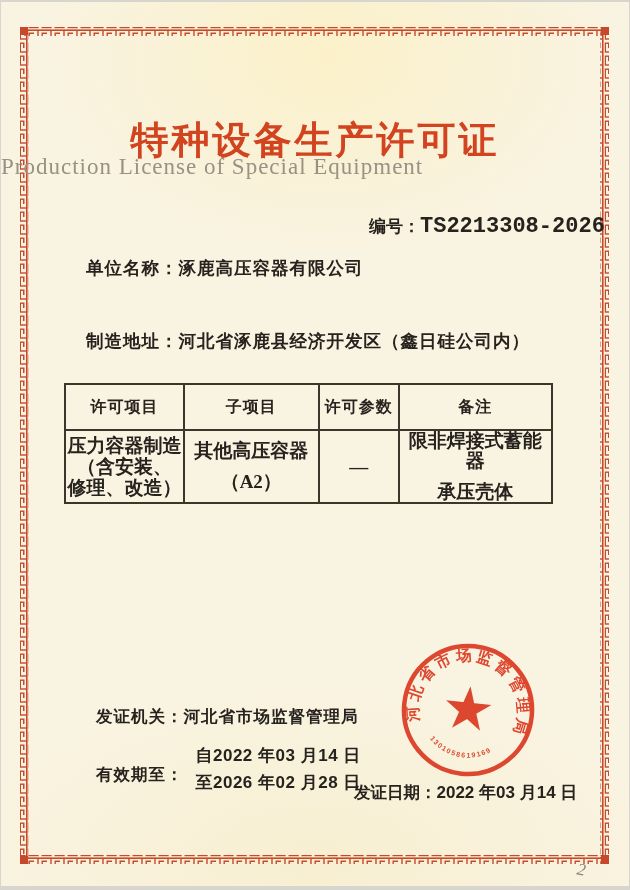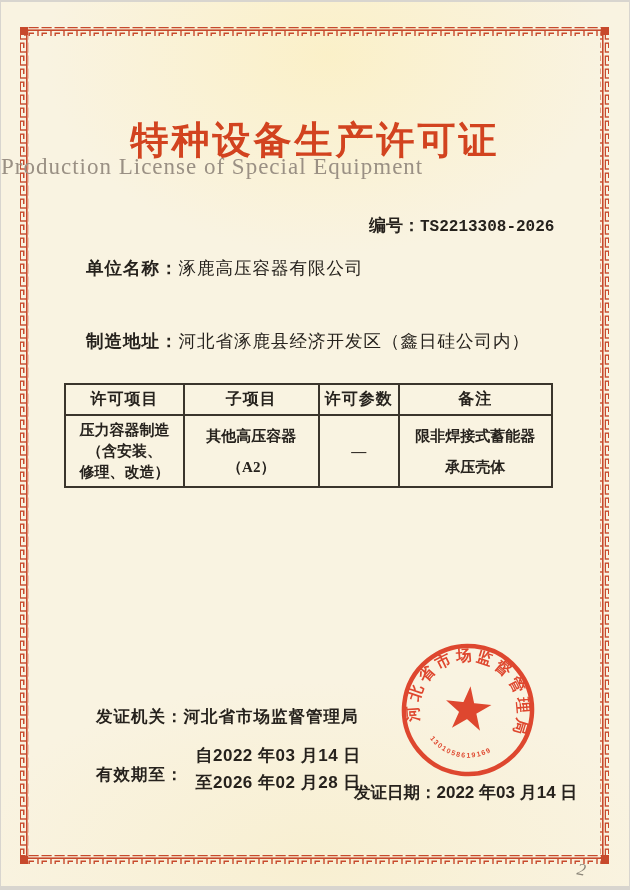"TS2213308-2026" .license-no .val { font-size: 16px -> 22px }
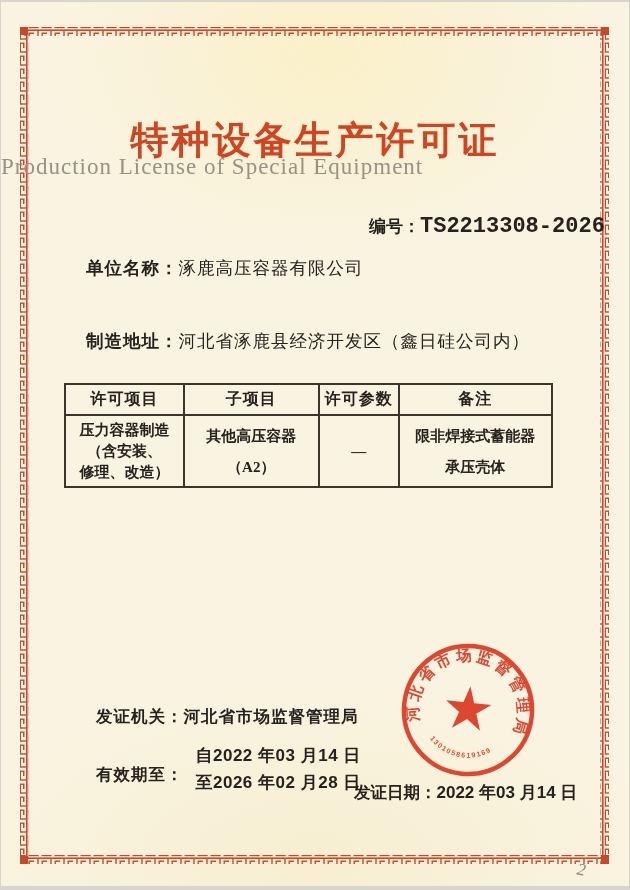"涿鹿高压容器有限公司" .field .val { font-weight: normal -> bold }
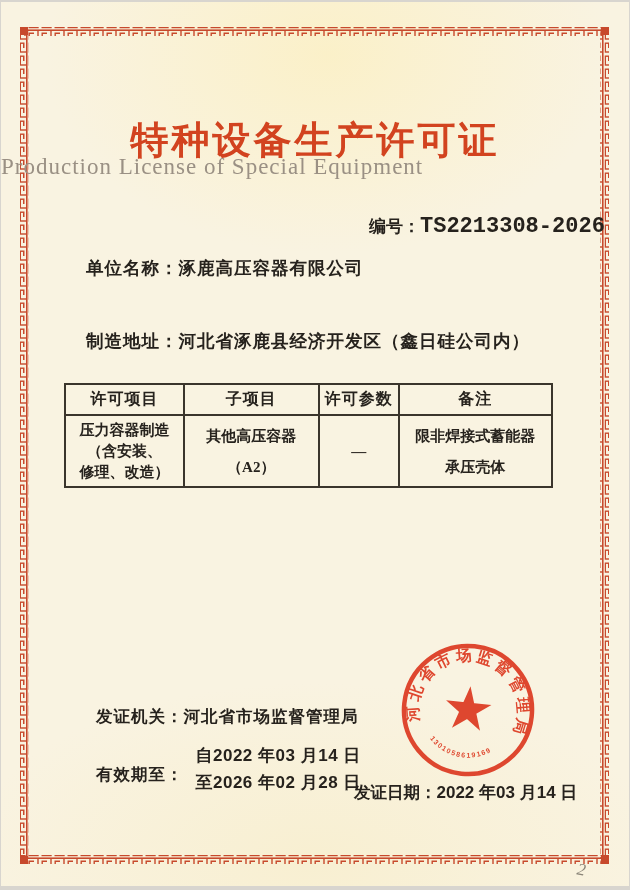"许可项目" table.lic th { height: 31px -> 46px }
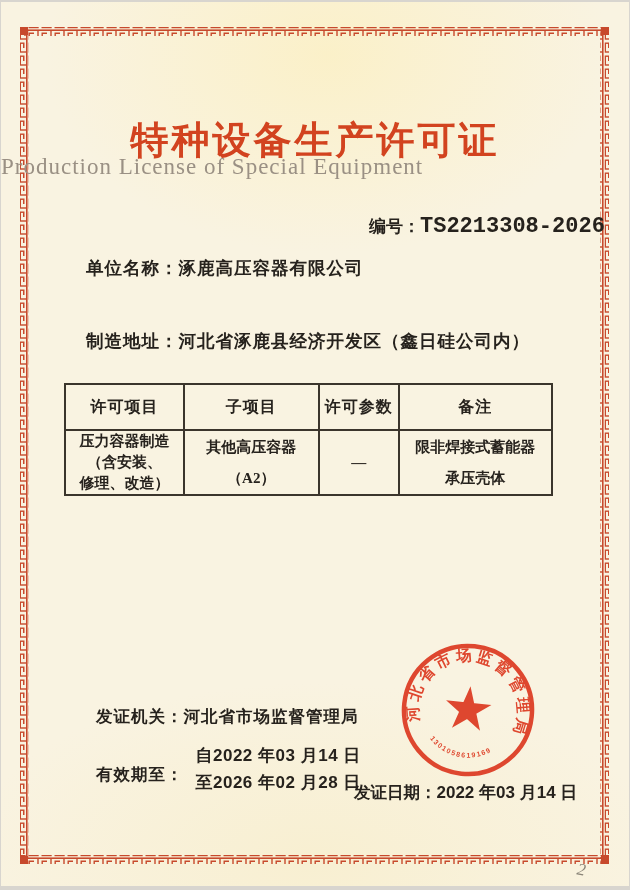"压力容器制造" table.lic td { font-size: 15px -> 19px }
